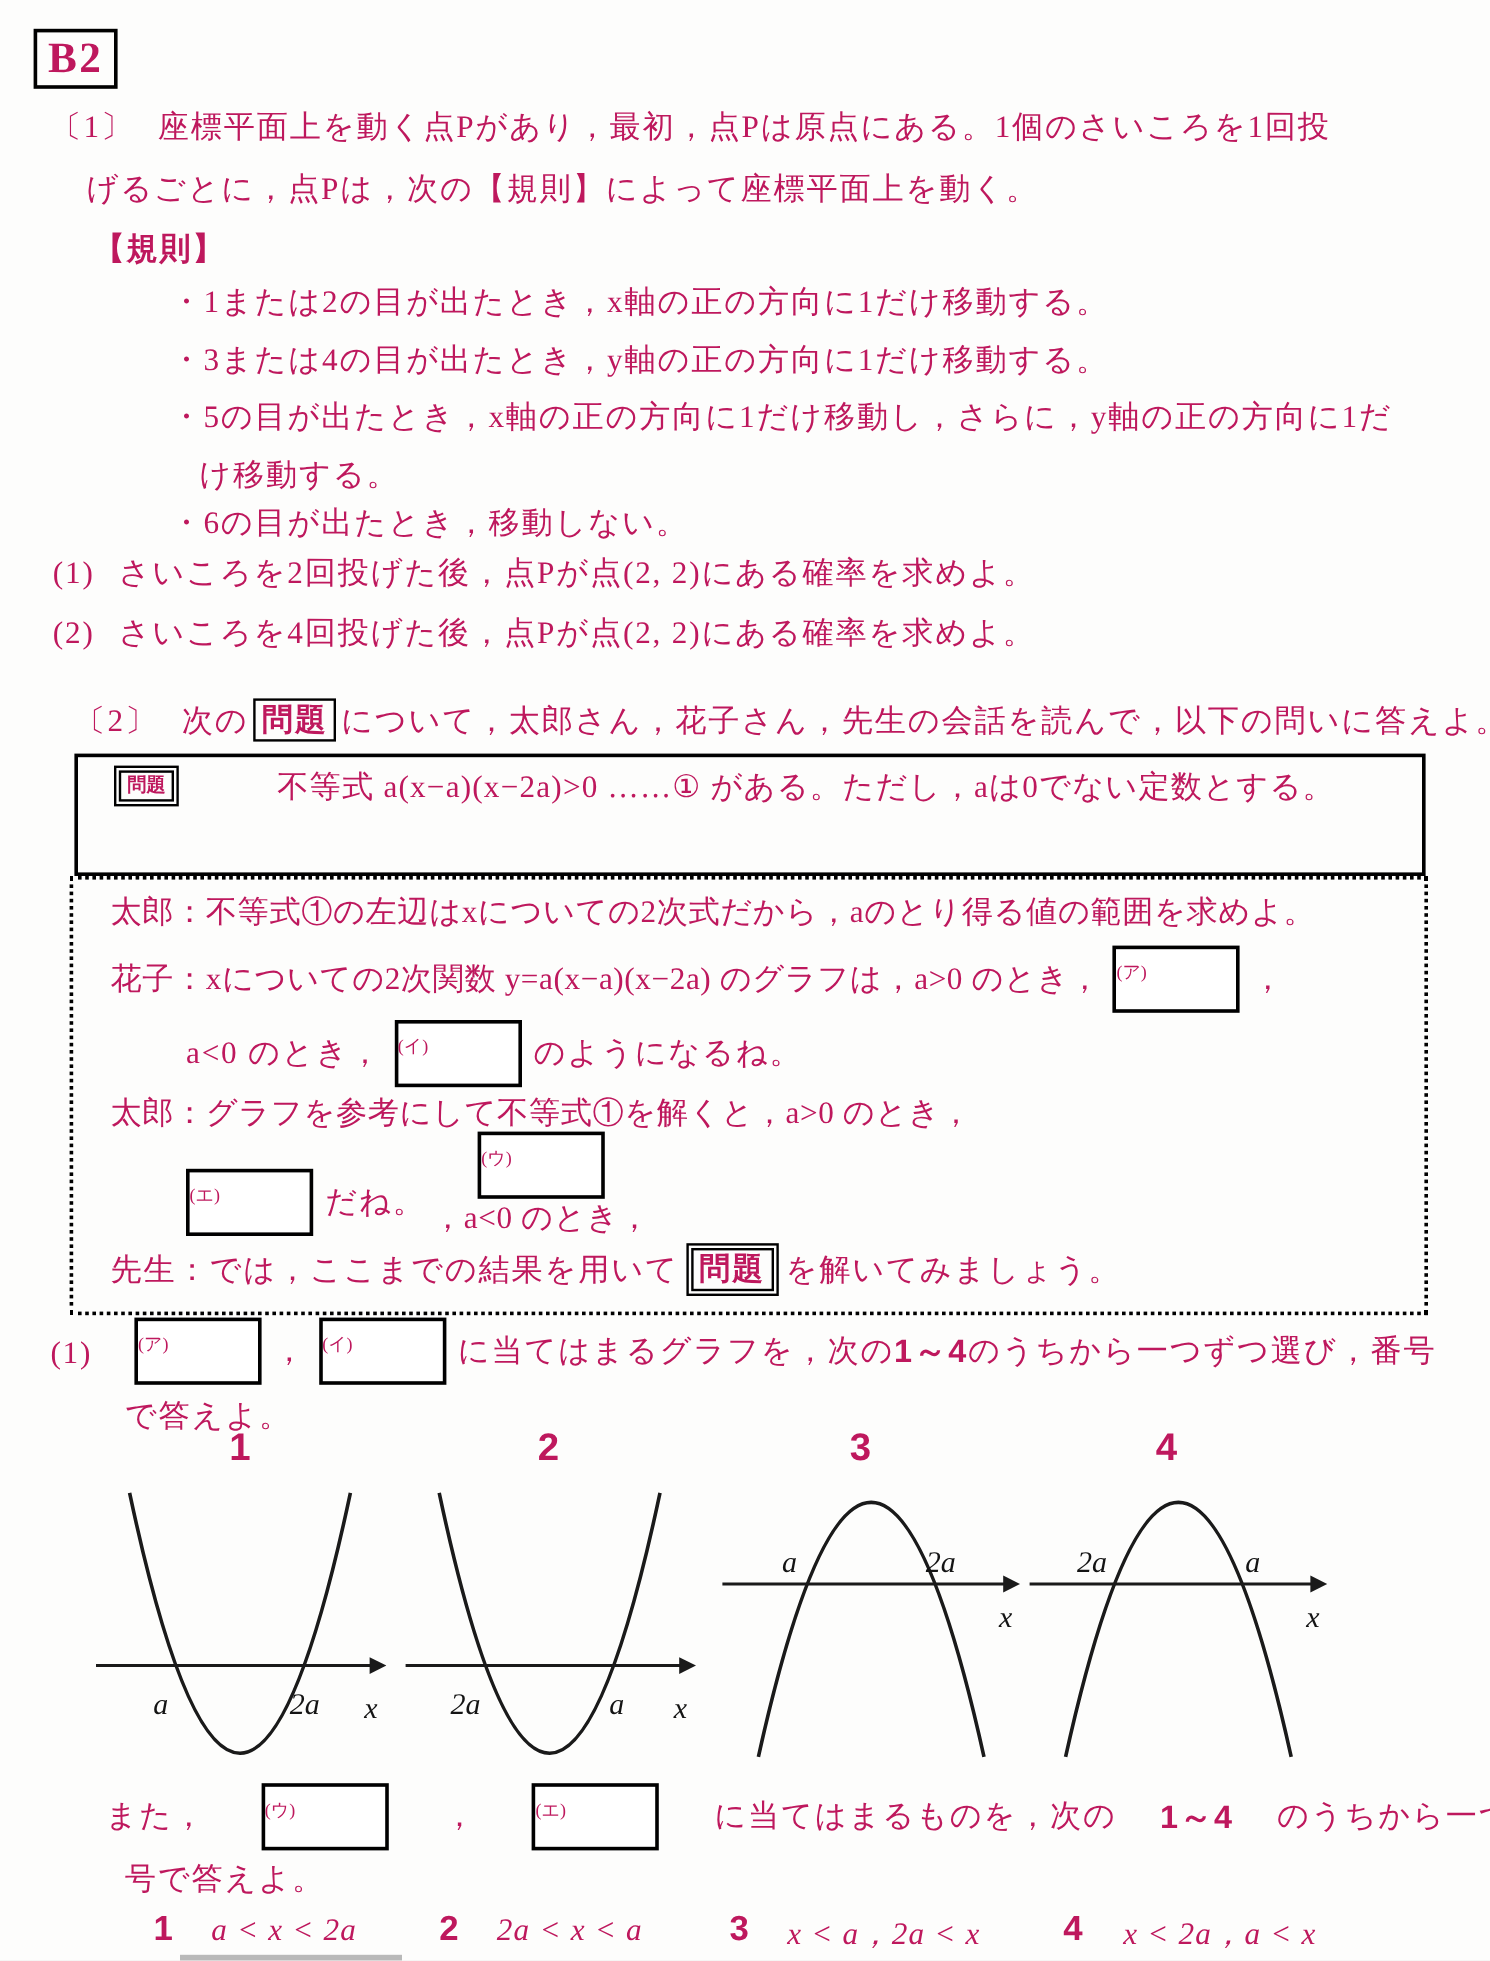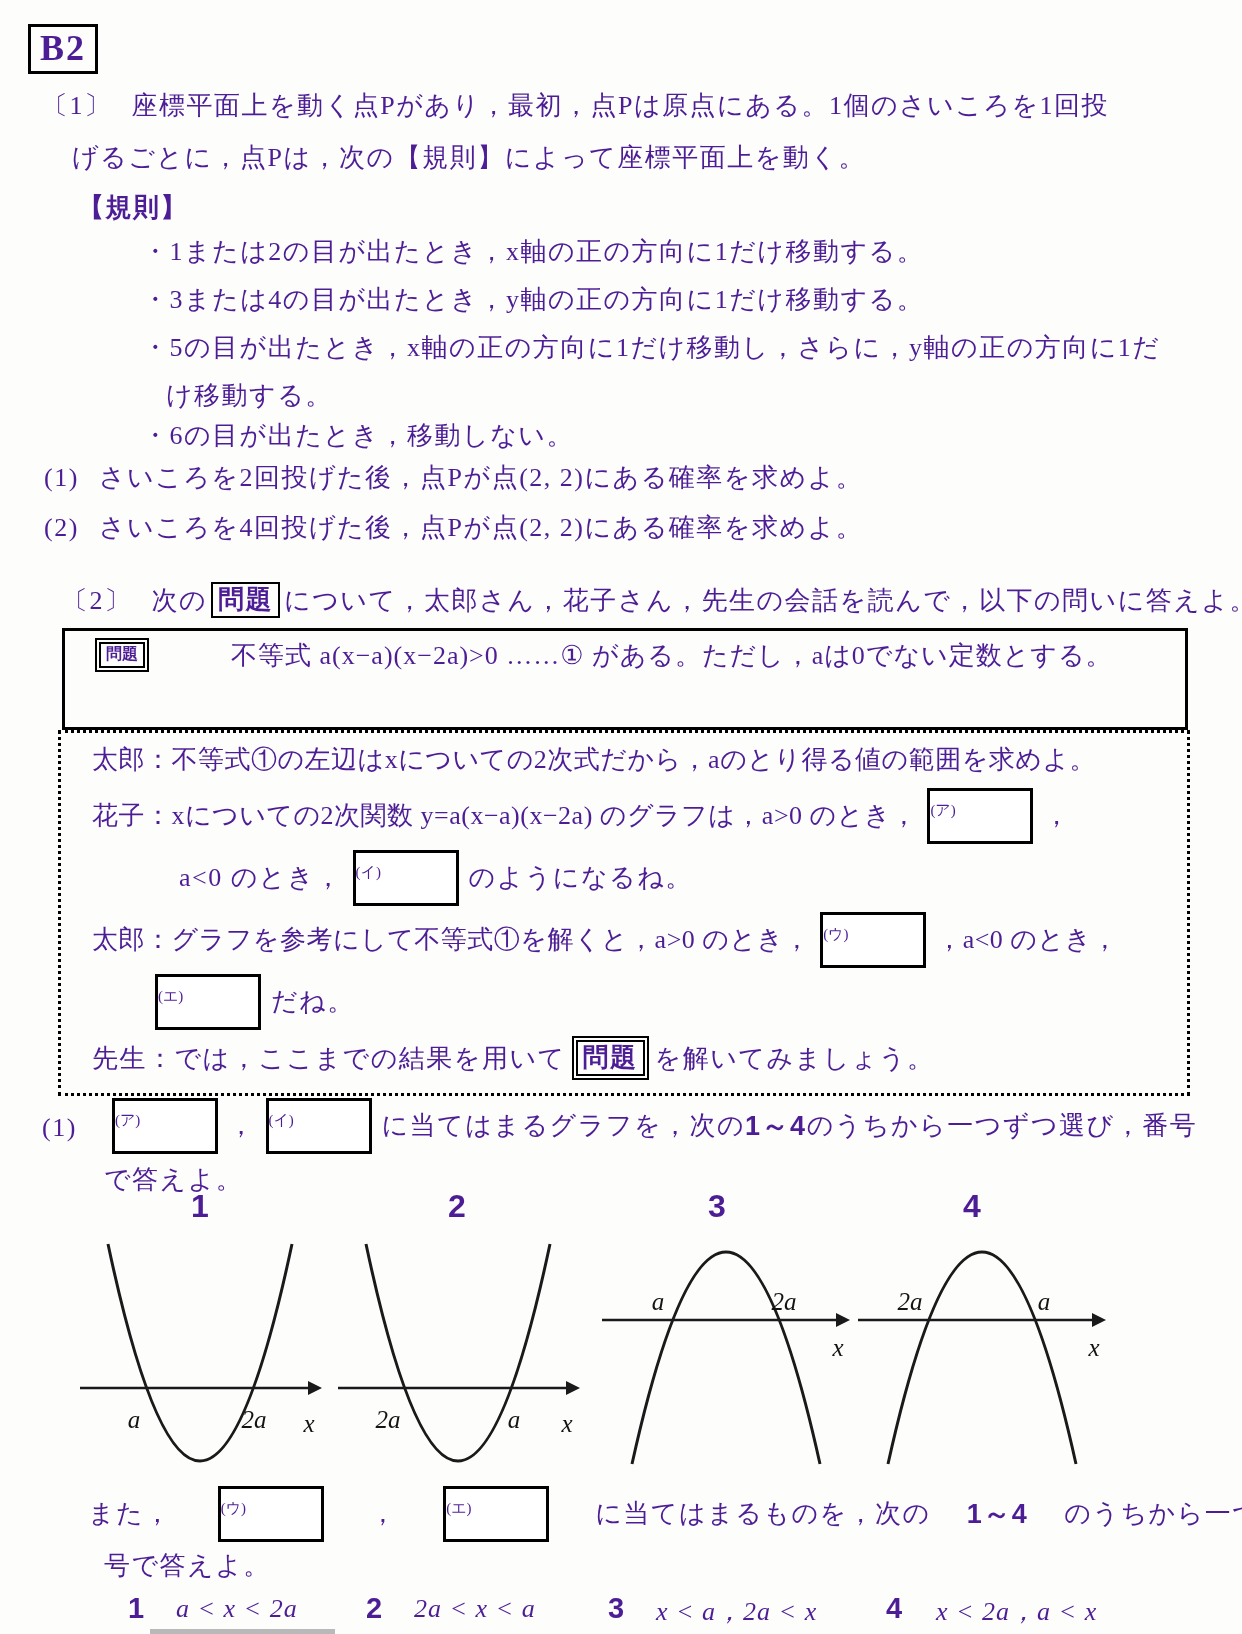"B2" .page { color: #4c1d95 -> #be185d }
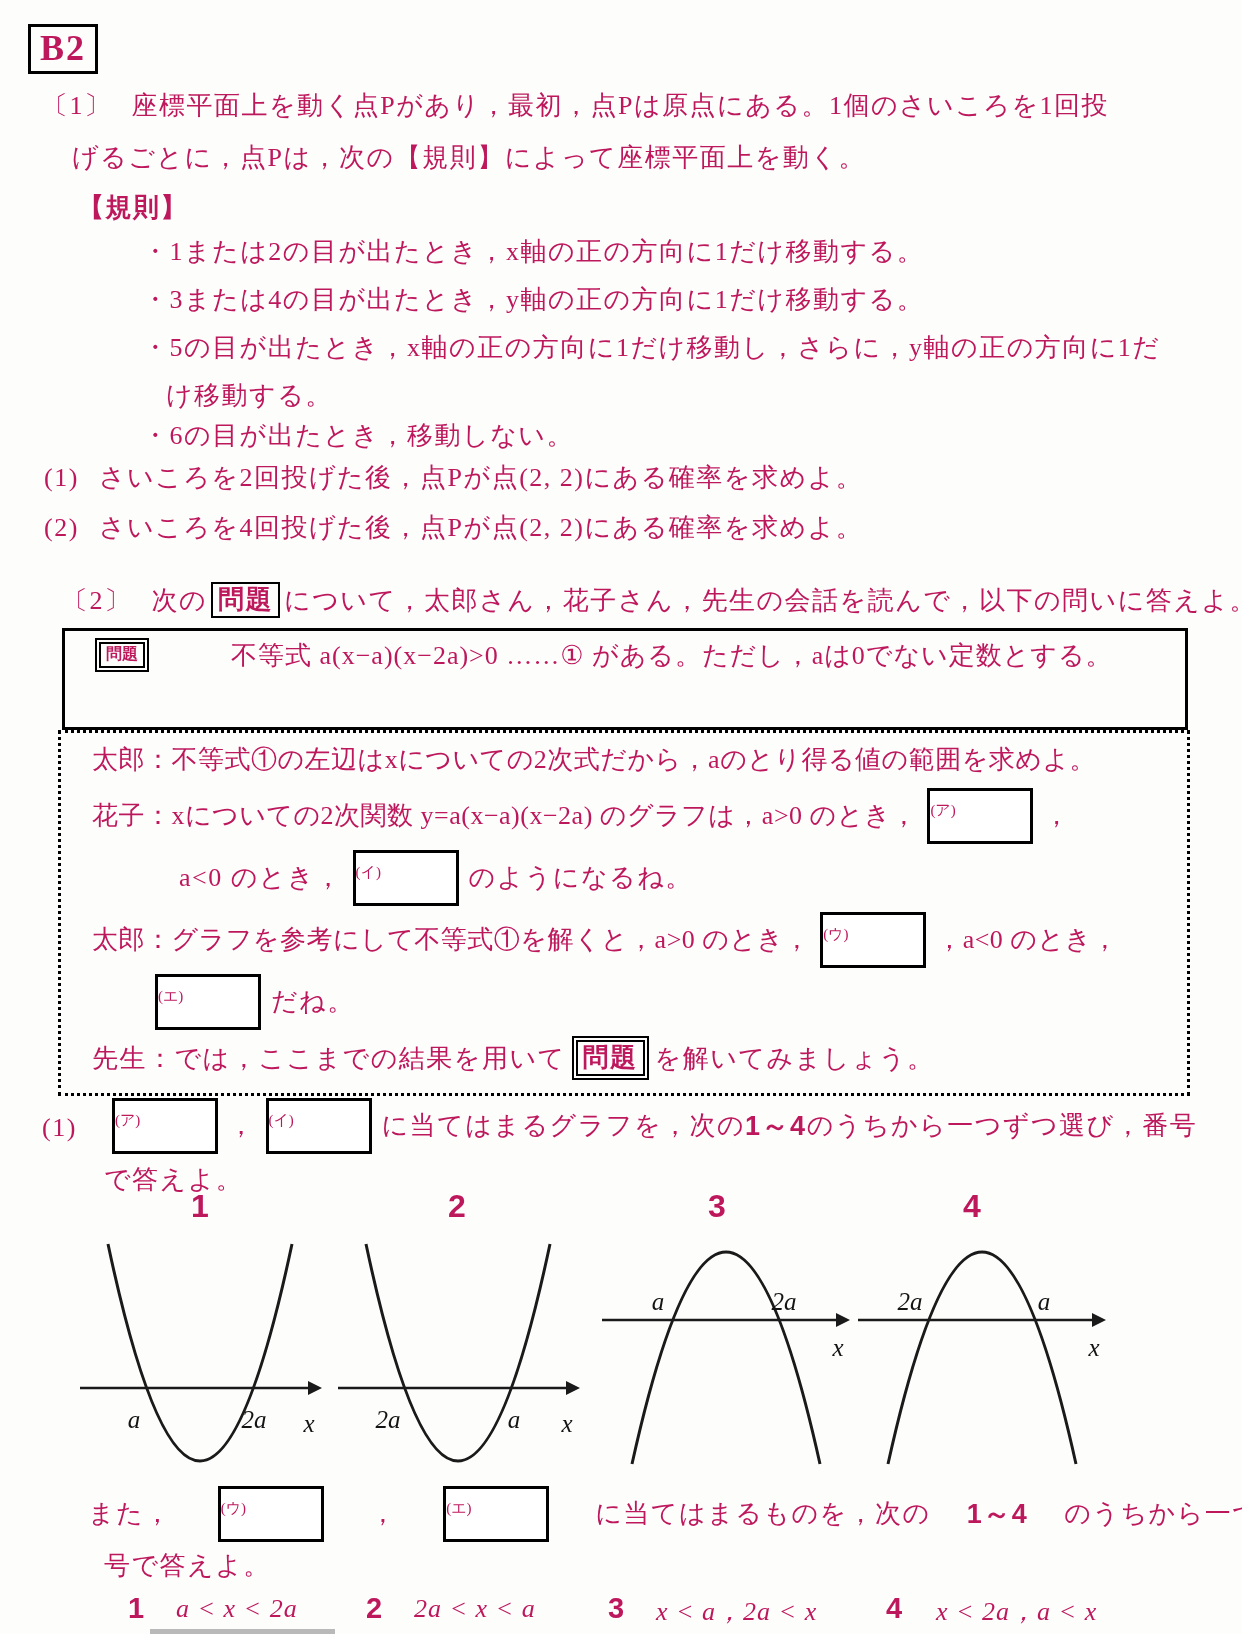"a<0 のとき，" div.abs { margin-left: 24px -> none }
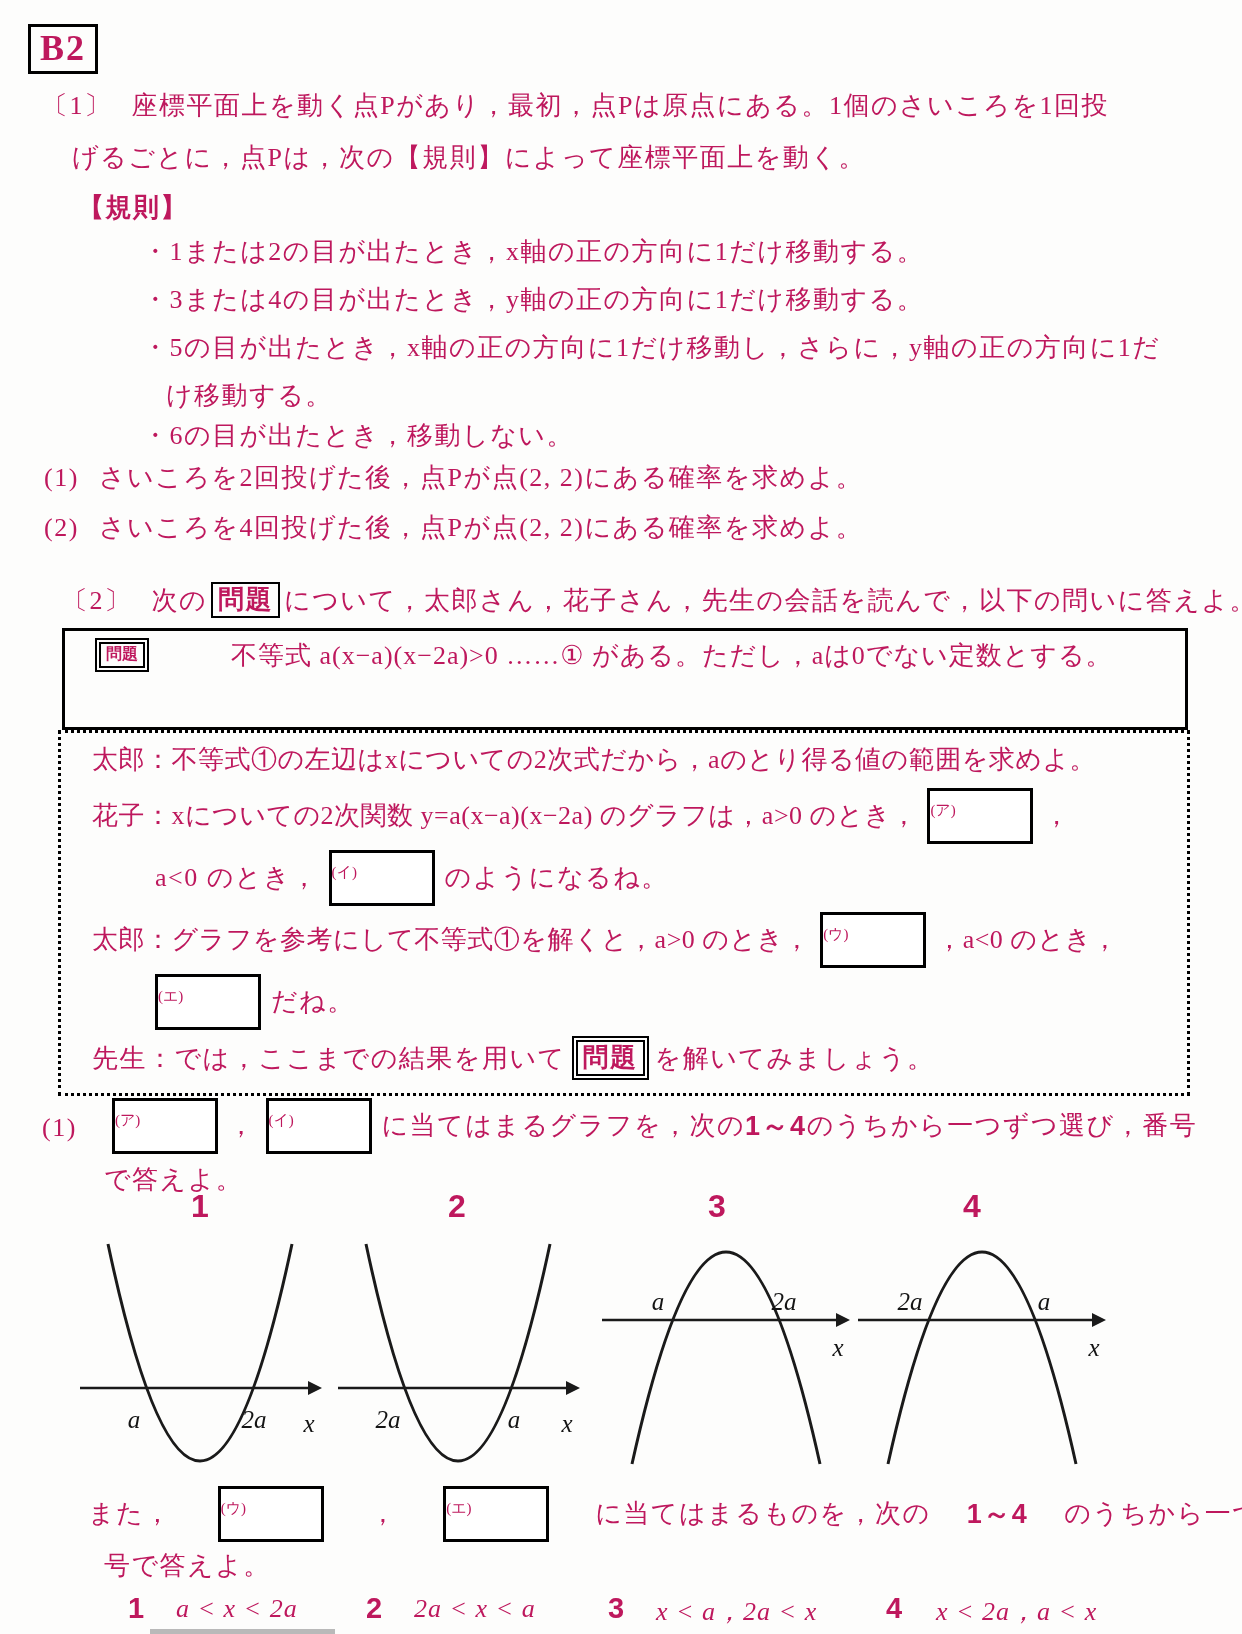"太郎：グラフを参考にして不等式①を解くと，a>0 のとき，" div.abs { flex-direction: none -> column }
